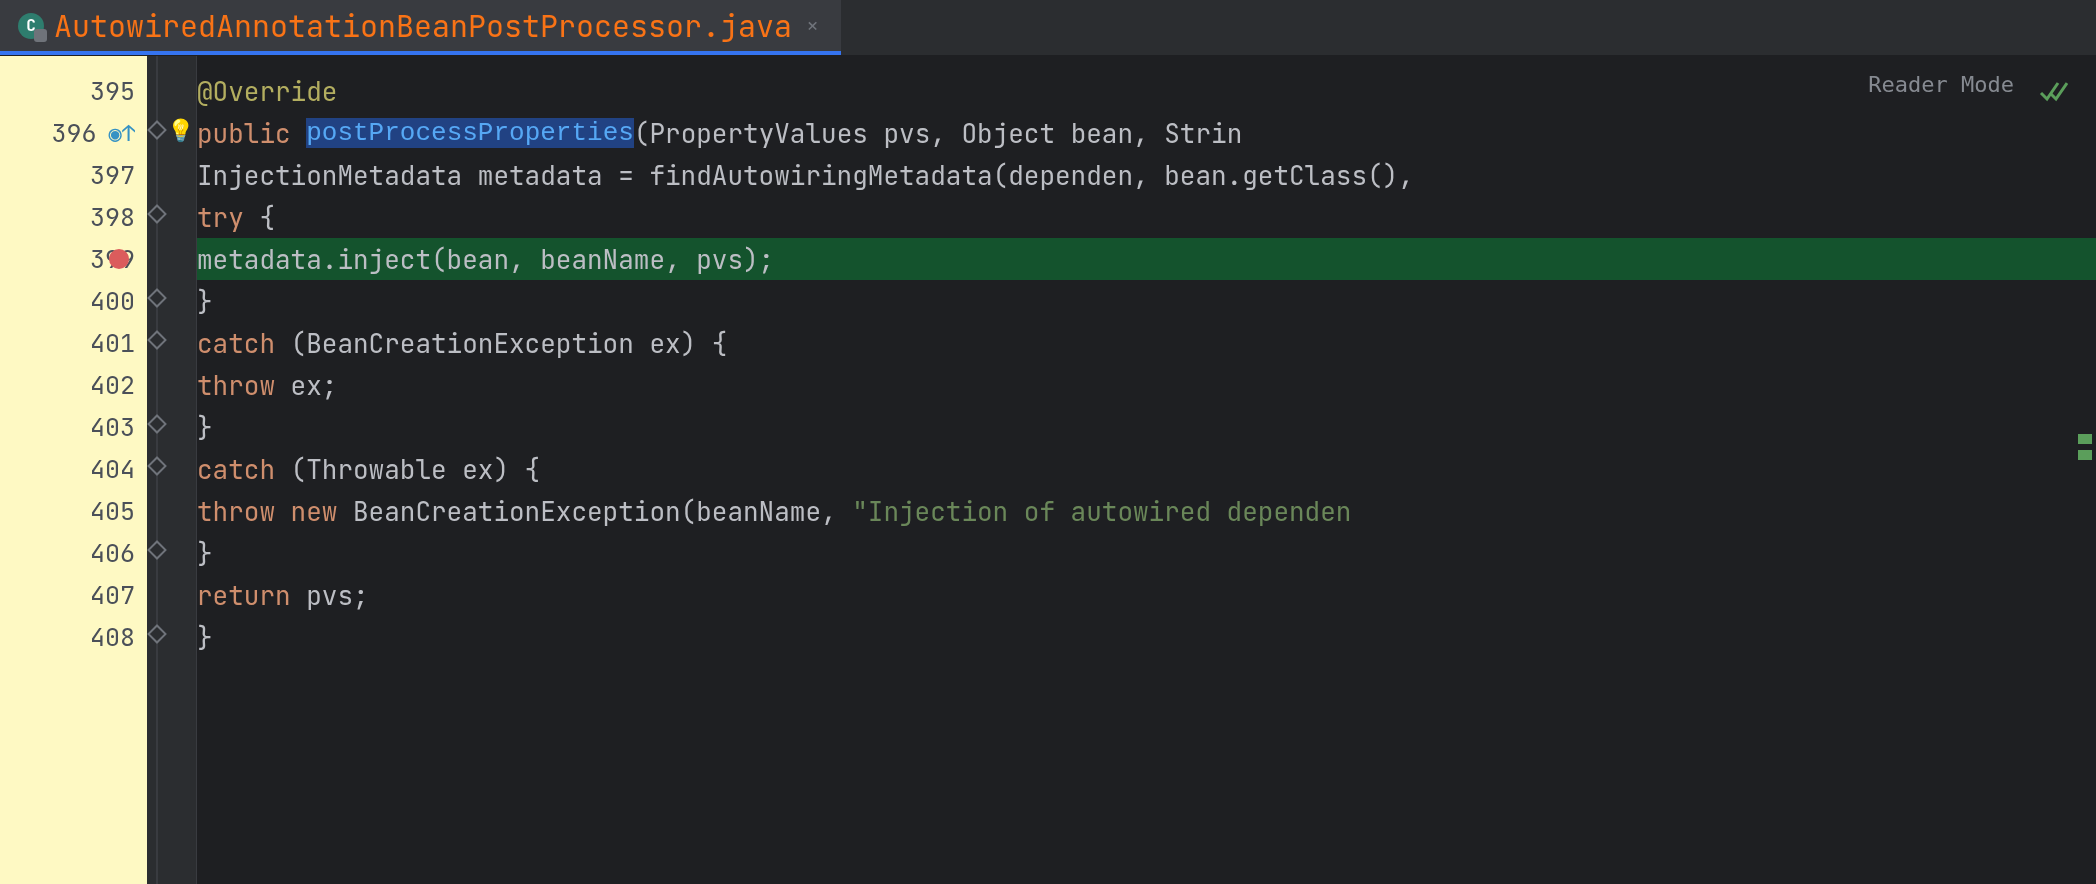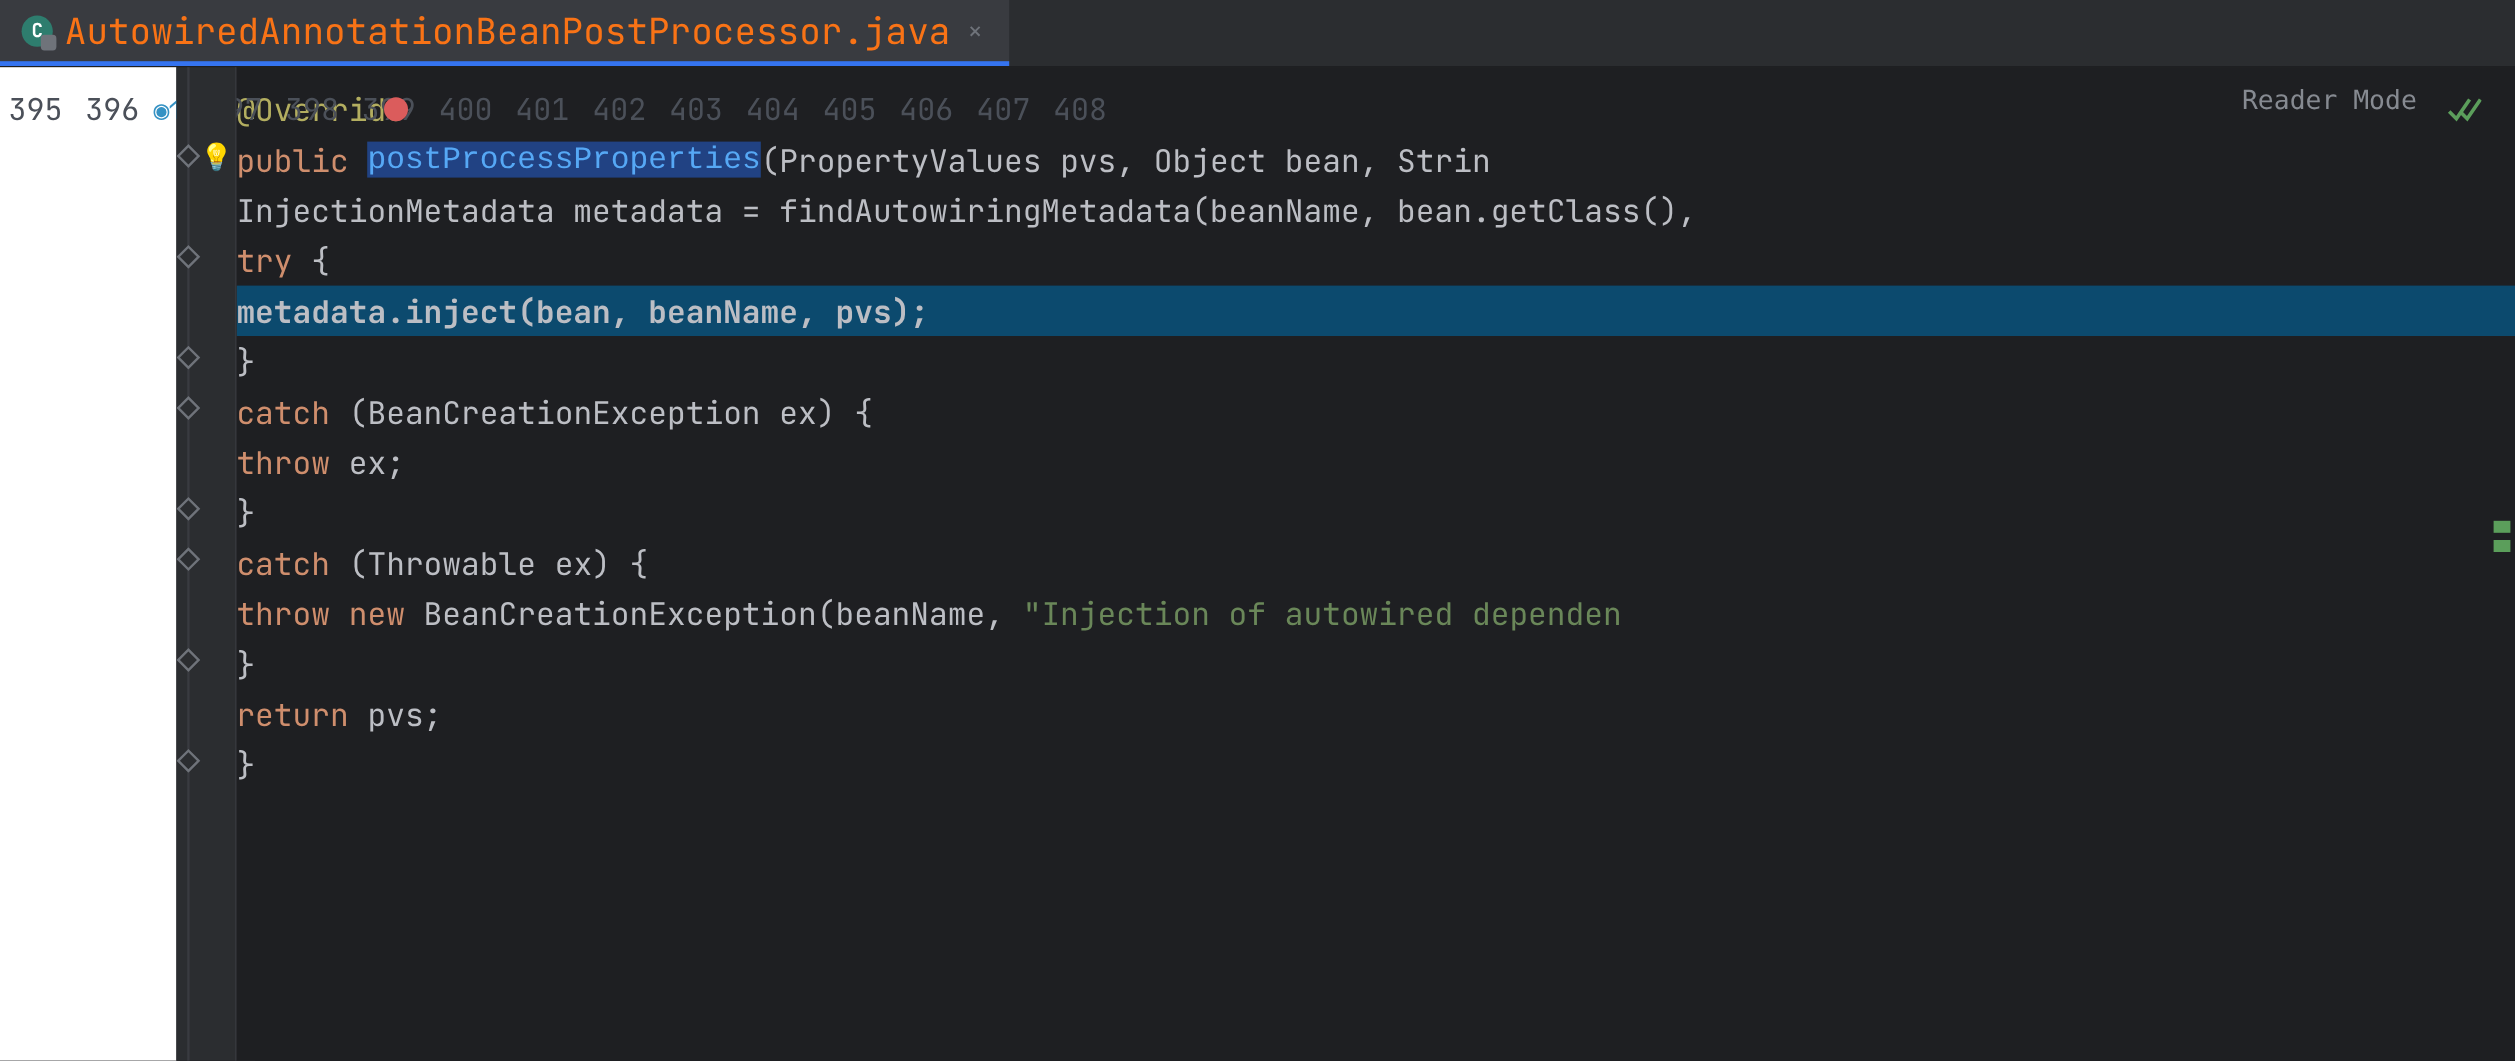"395" .gutter { background: #ffffff -> #fef9c3; flex-direction: row -> column }
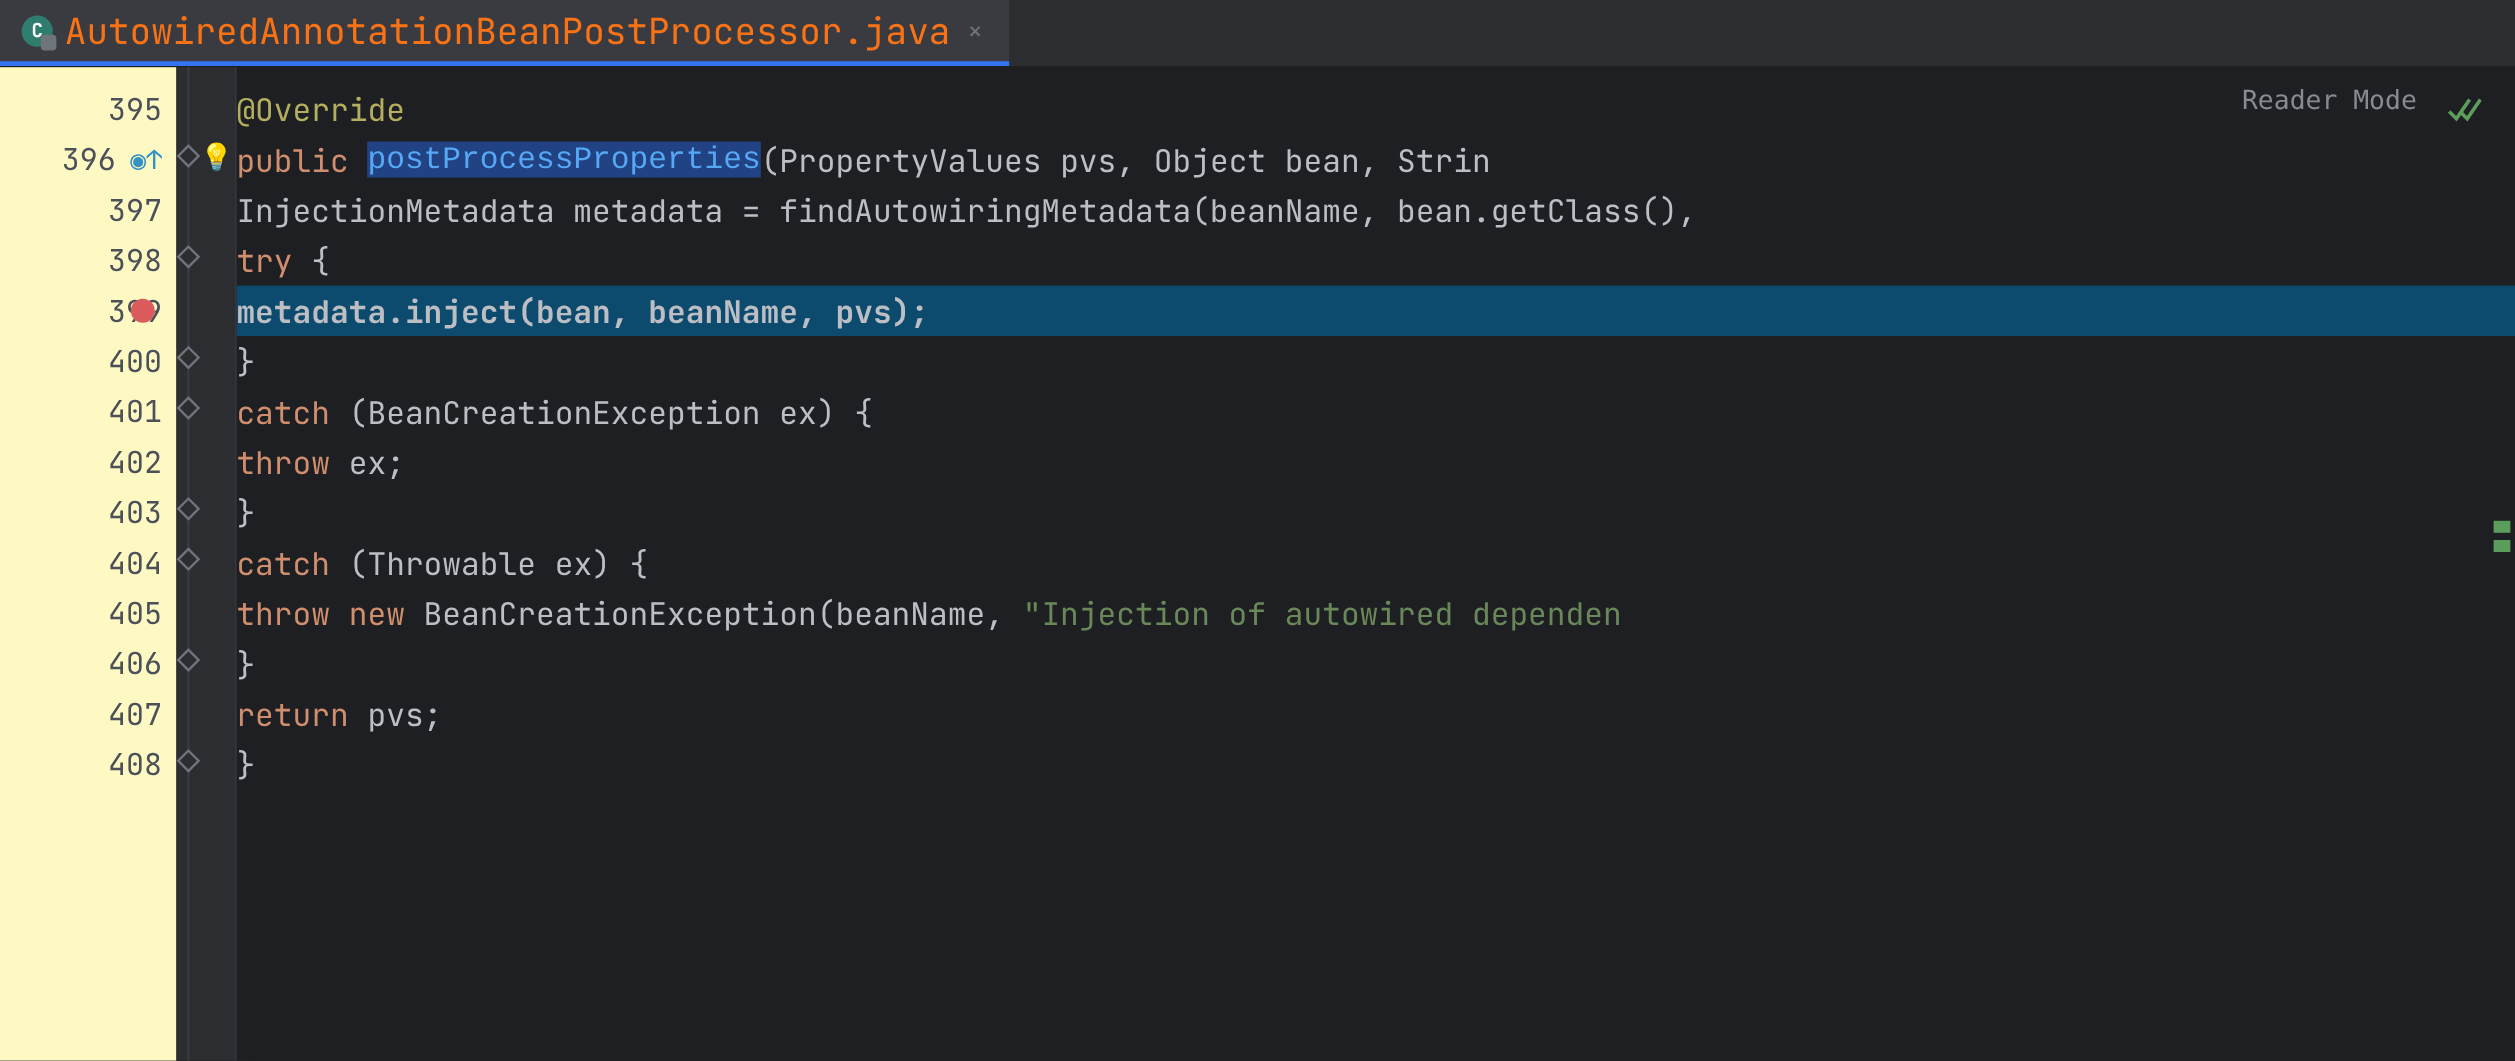"(beanName, bean.getClass()," span.hl-id { text: beanName -> dependen }
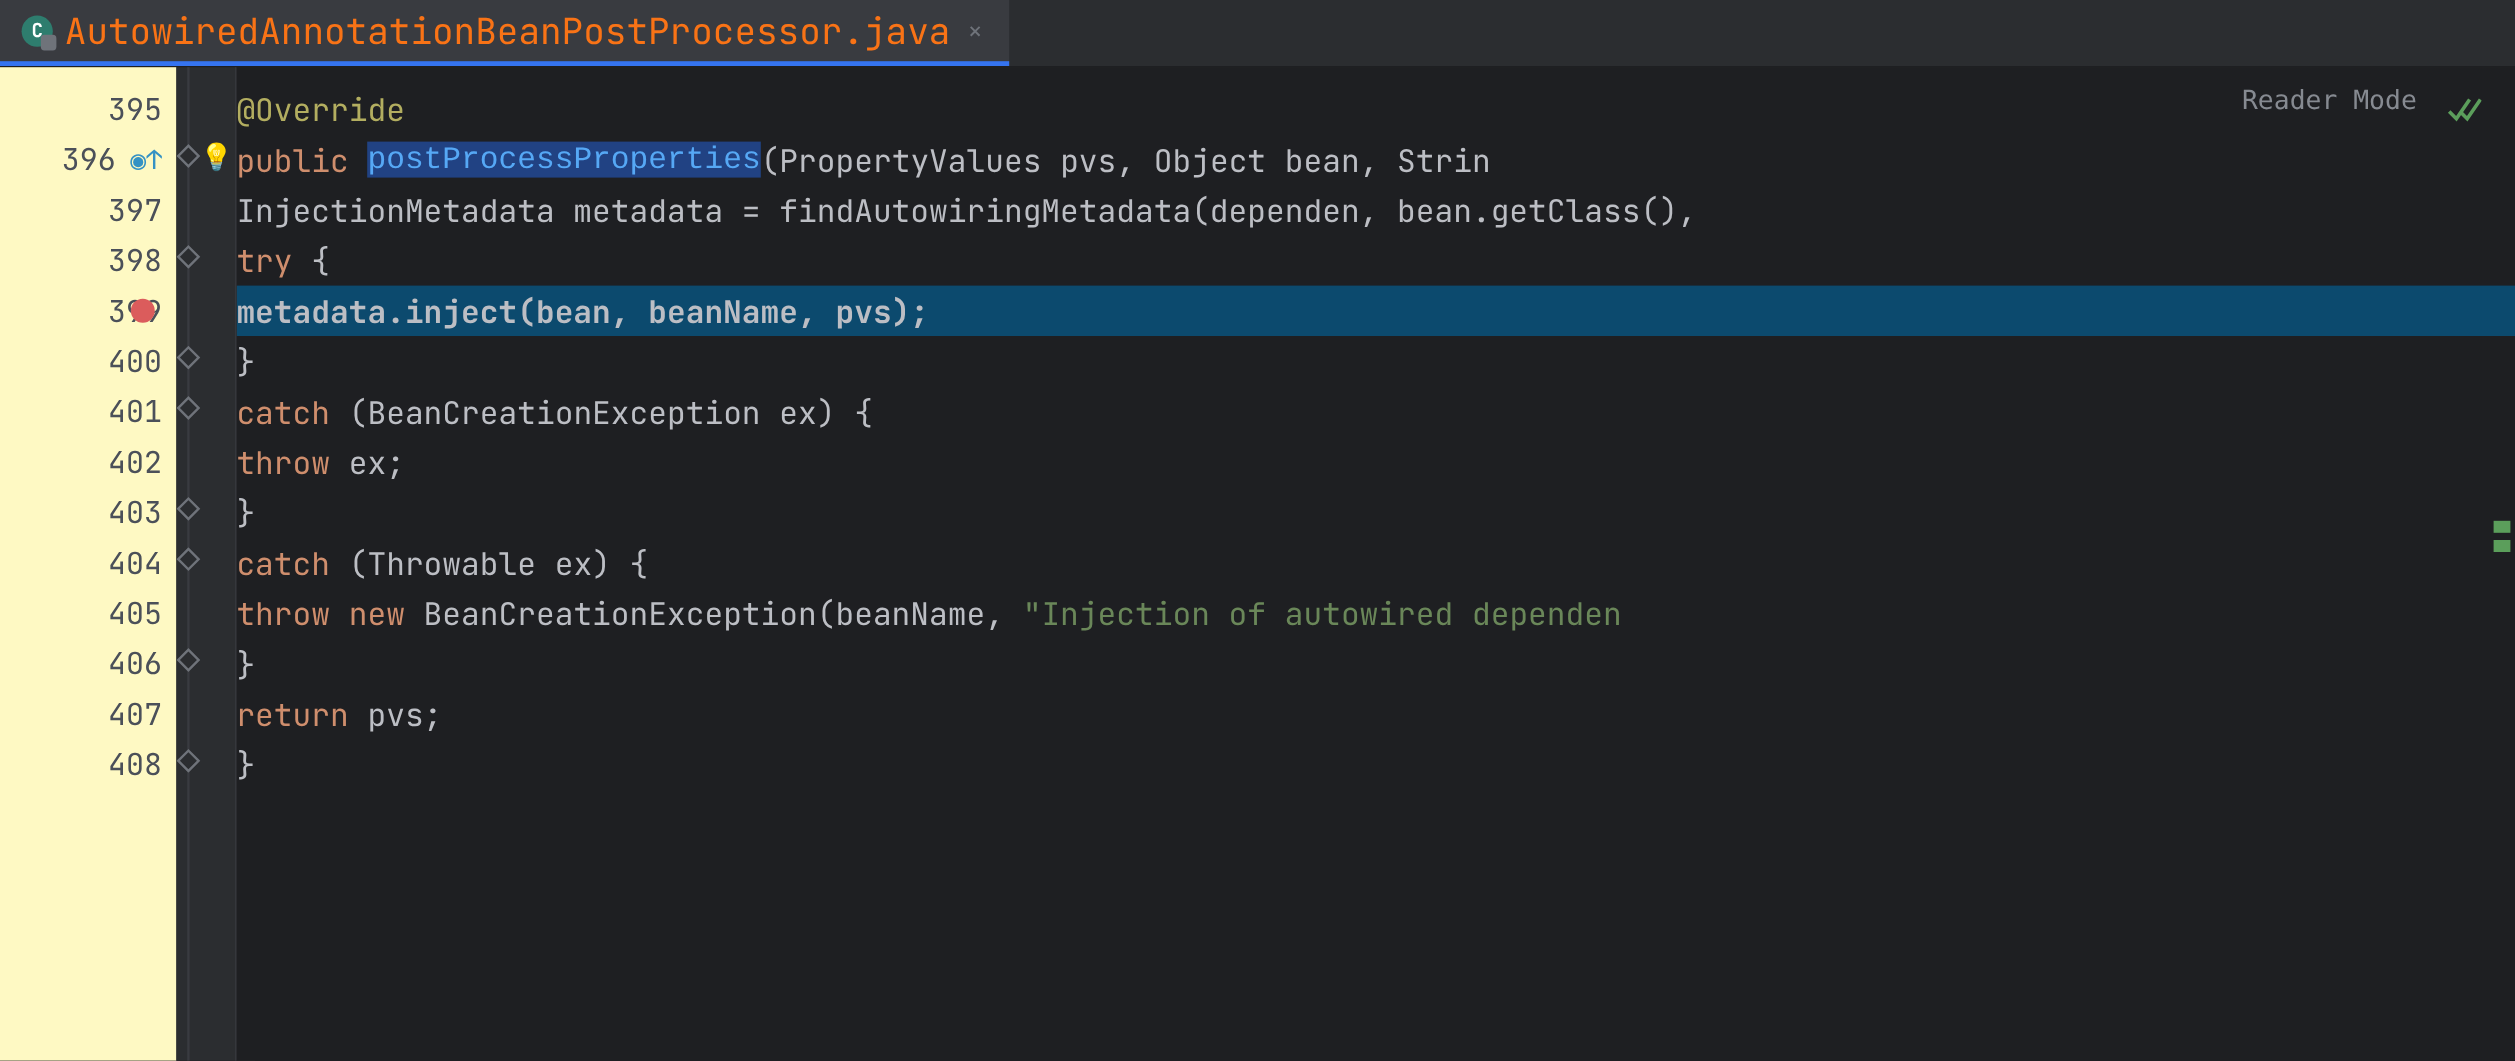"metadata.inject(bean, beanName, pvs);" .code-line.bp-line { background: #0c4a6e -> #14532d; font-weight: bold -> none }
